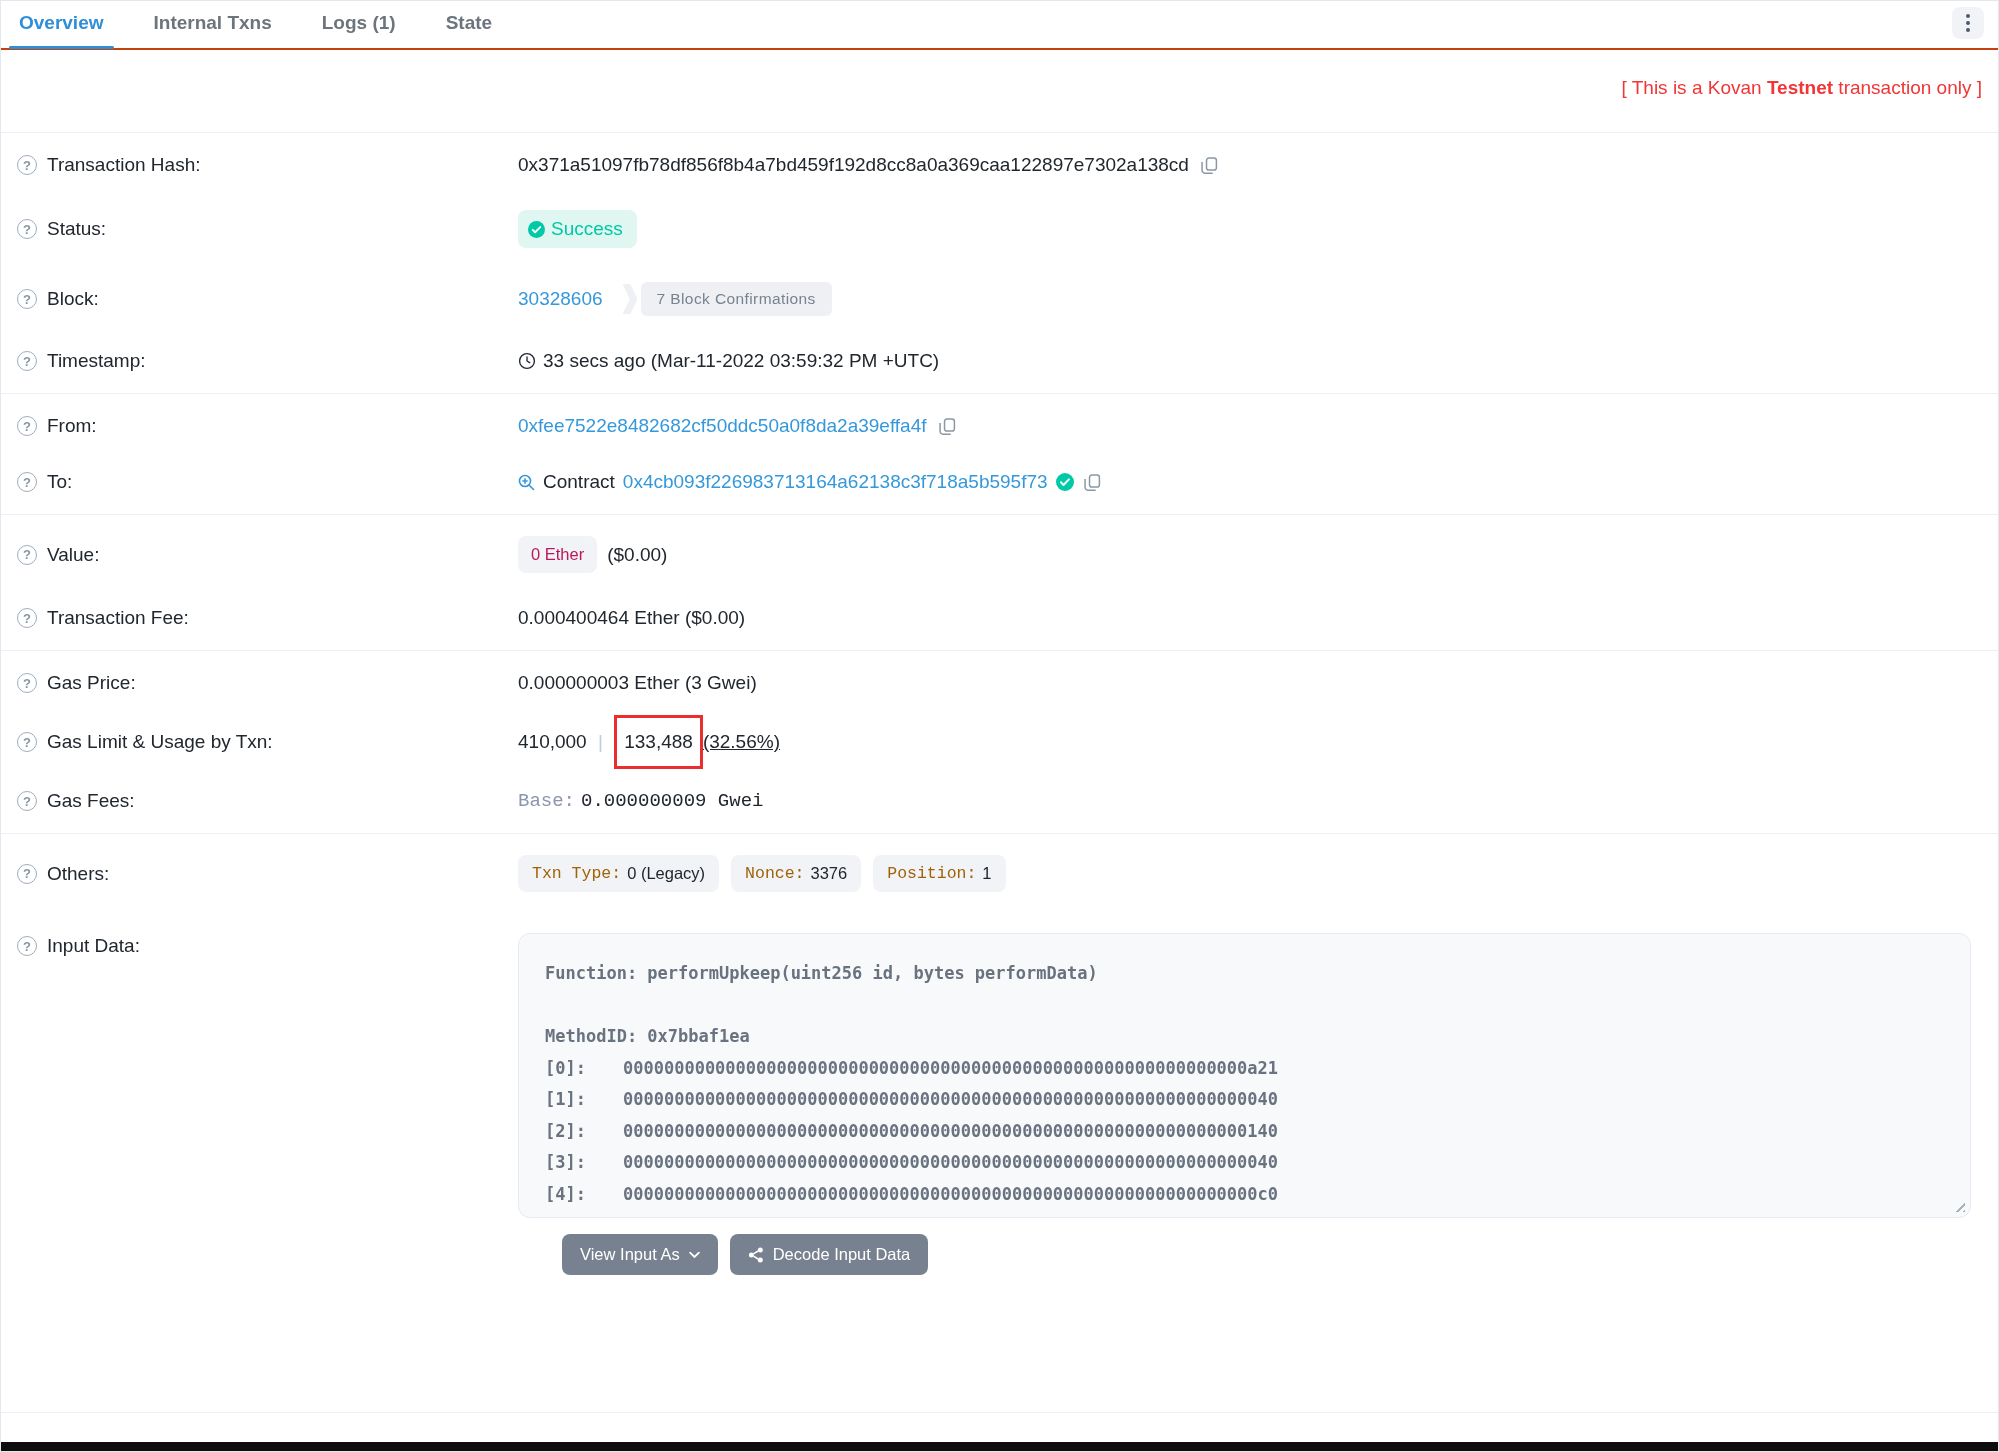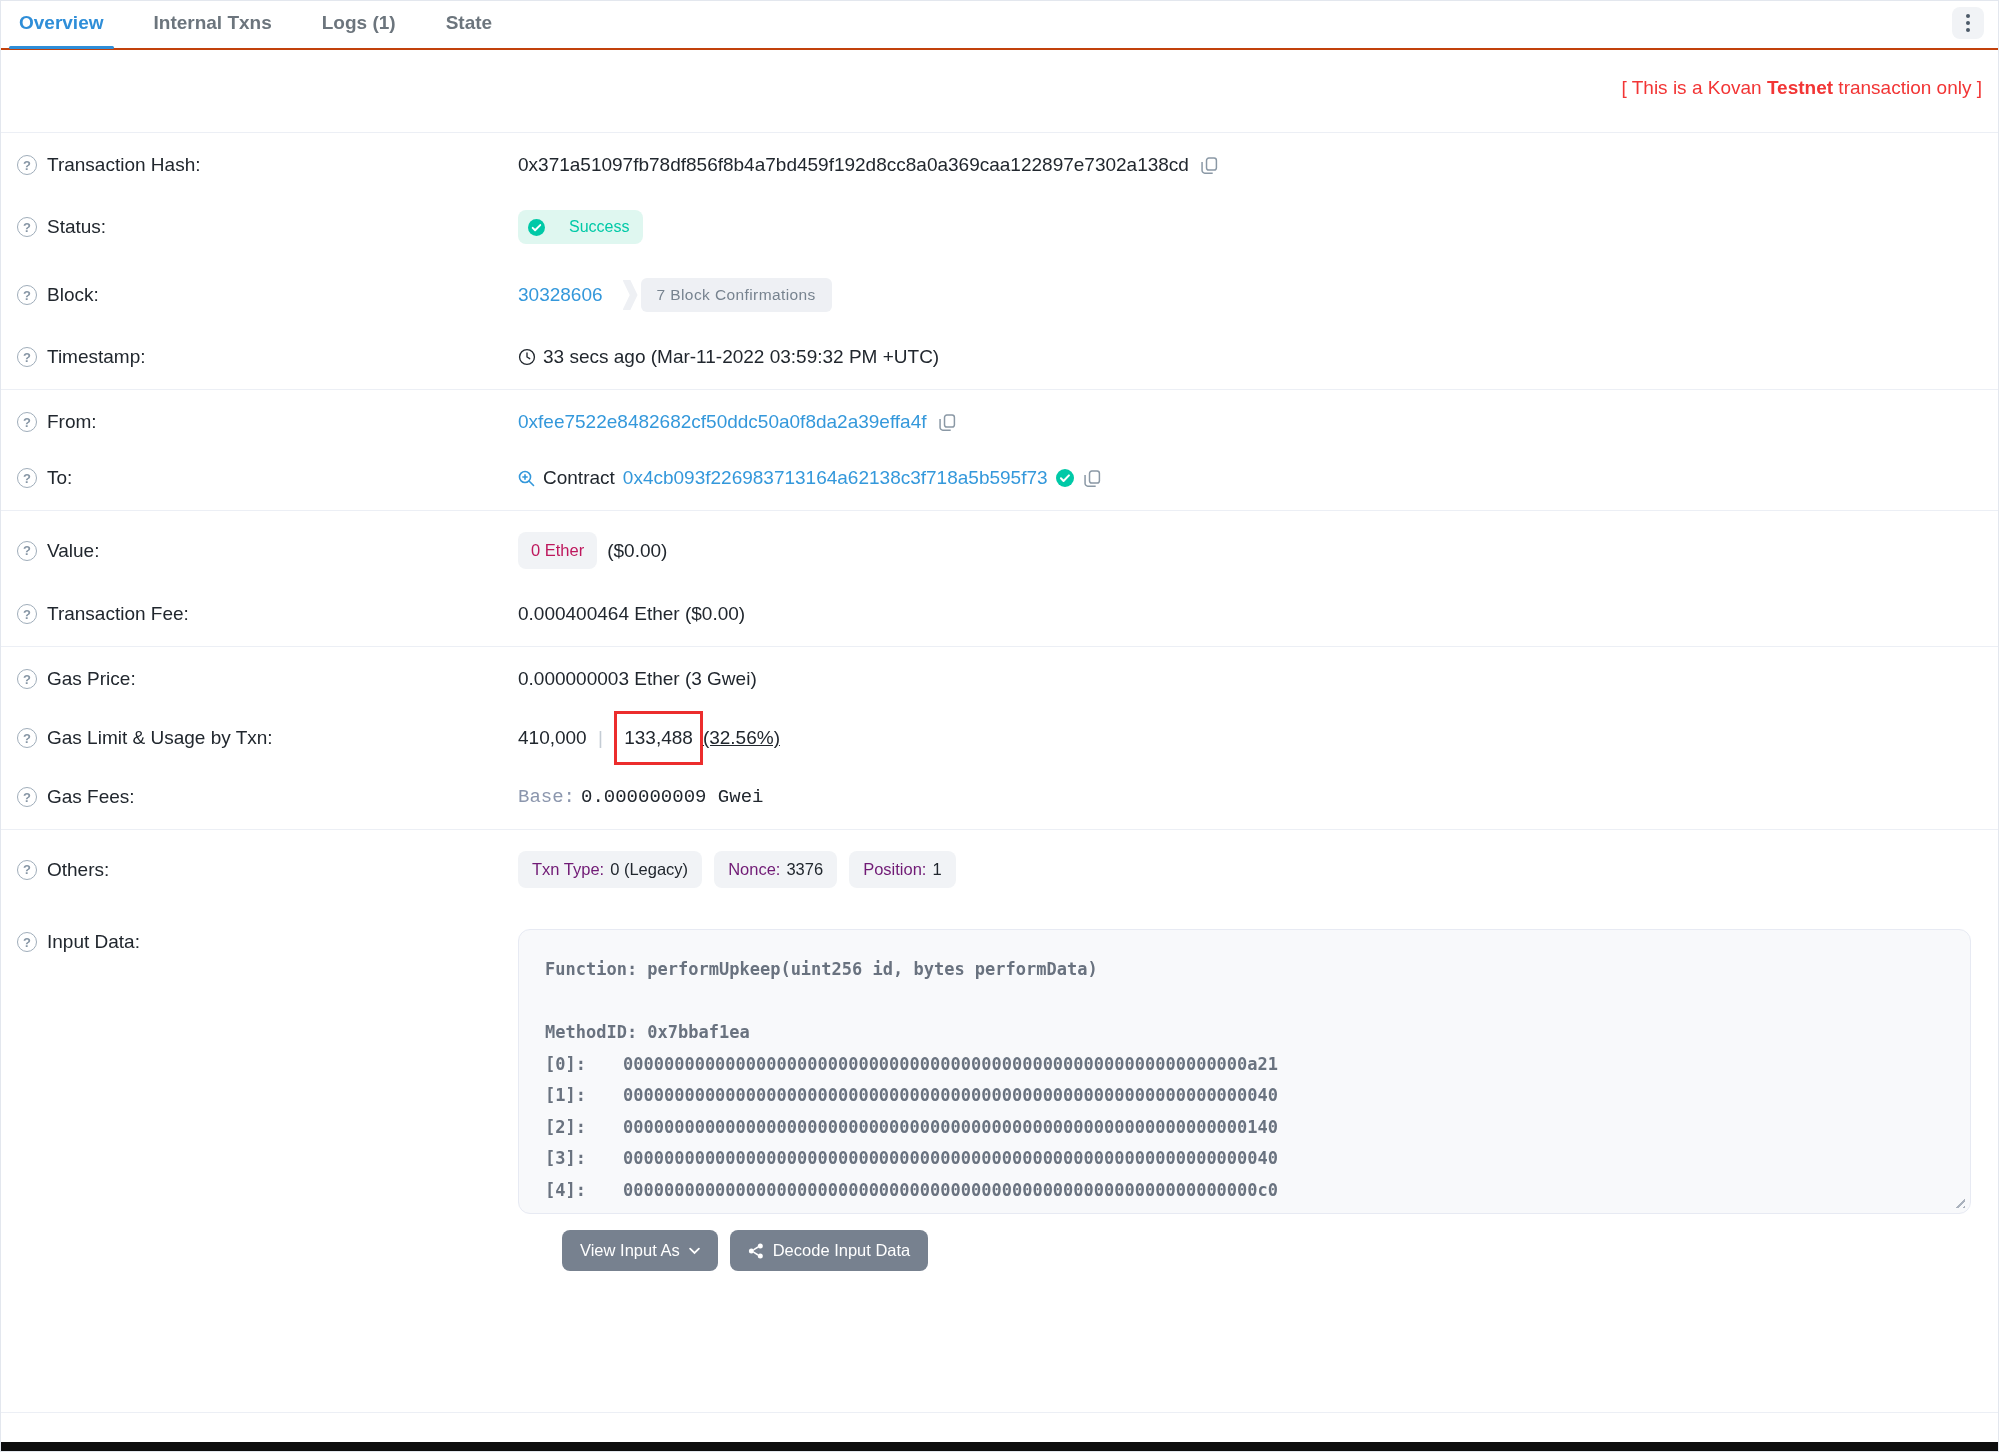"Success" .badge-success { font-size: 16px -> 19px; gap: 24px -> 6px }
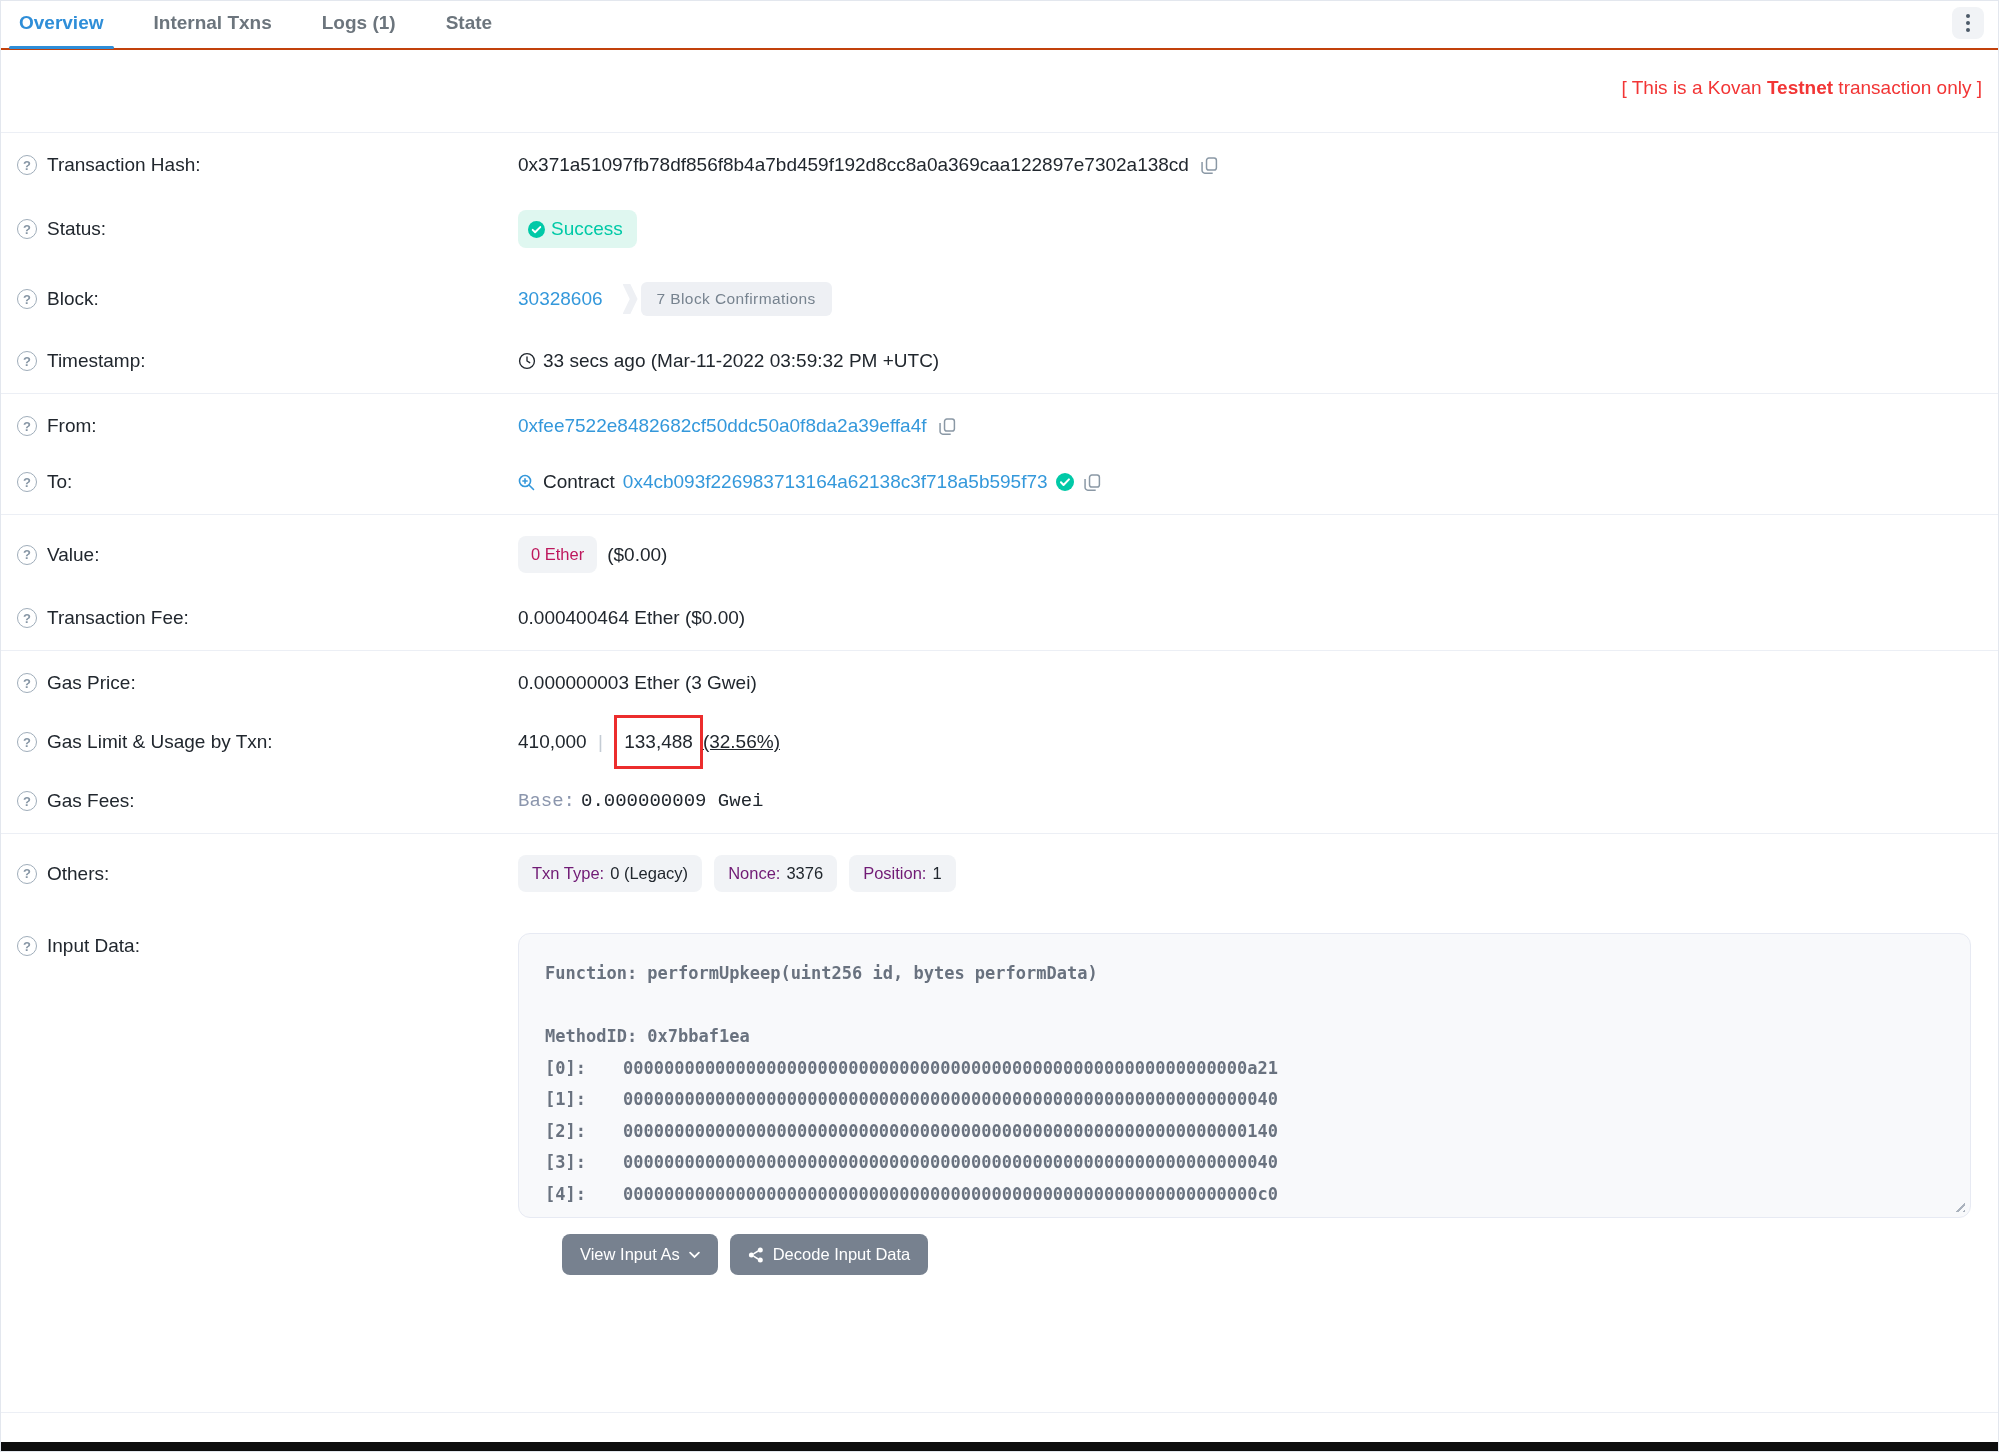"Txn Type:" .chip .k { color: #701a75 -> #a16207; font-family: none -> Liberation Mono, monospace }
